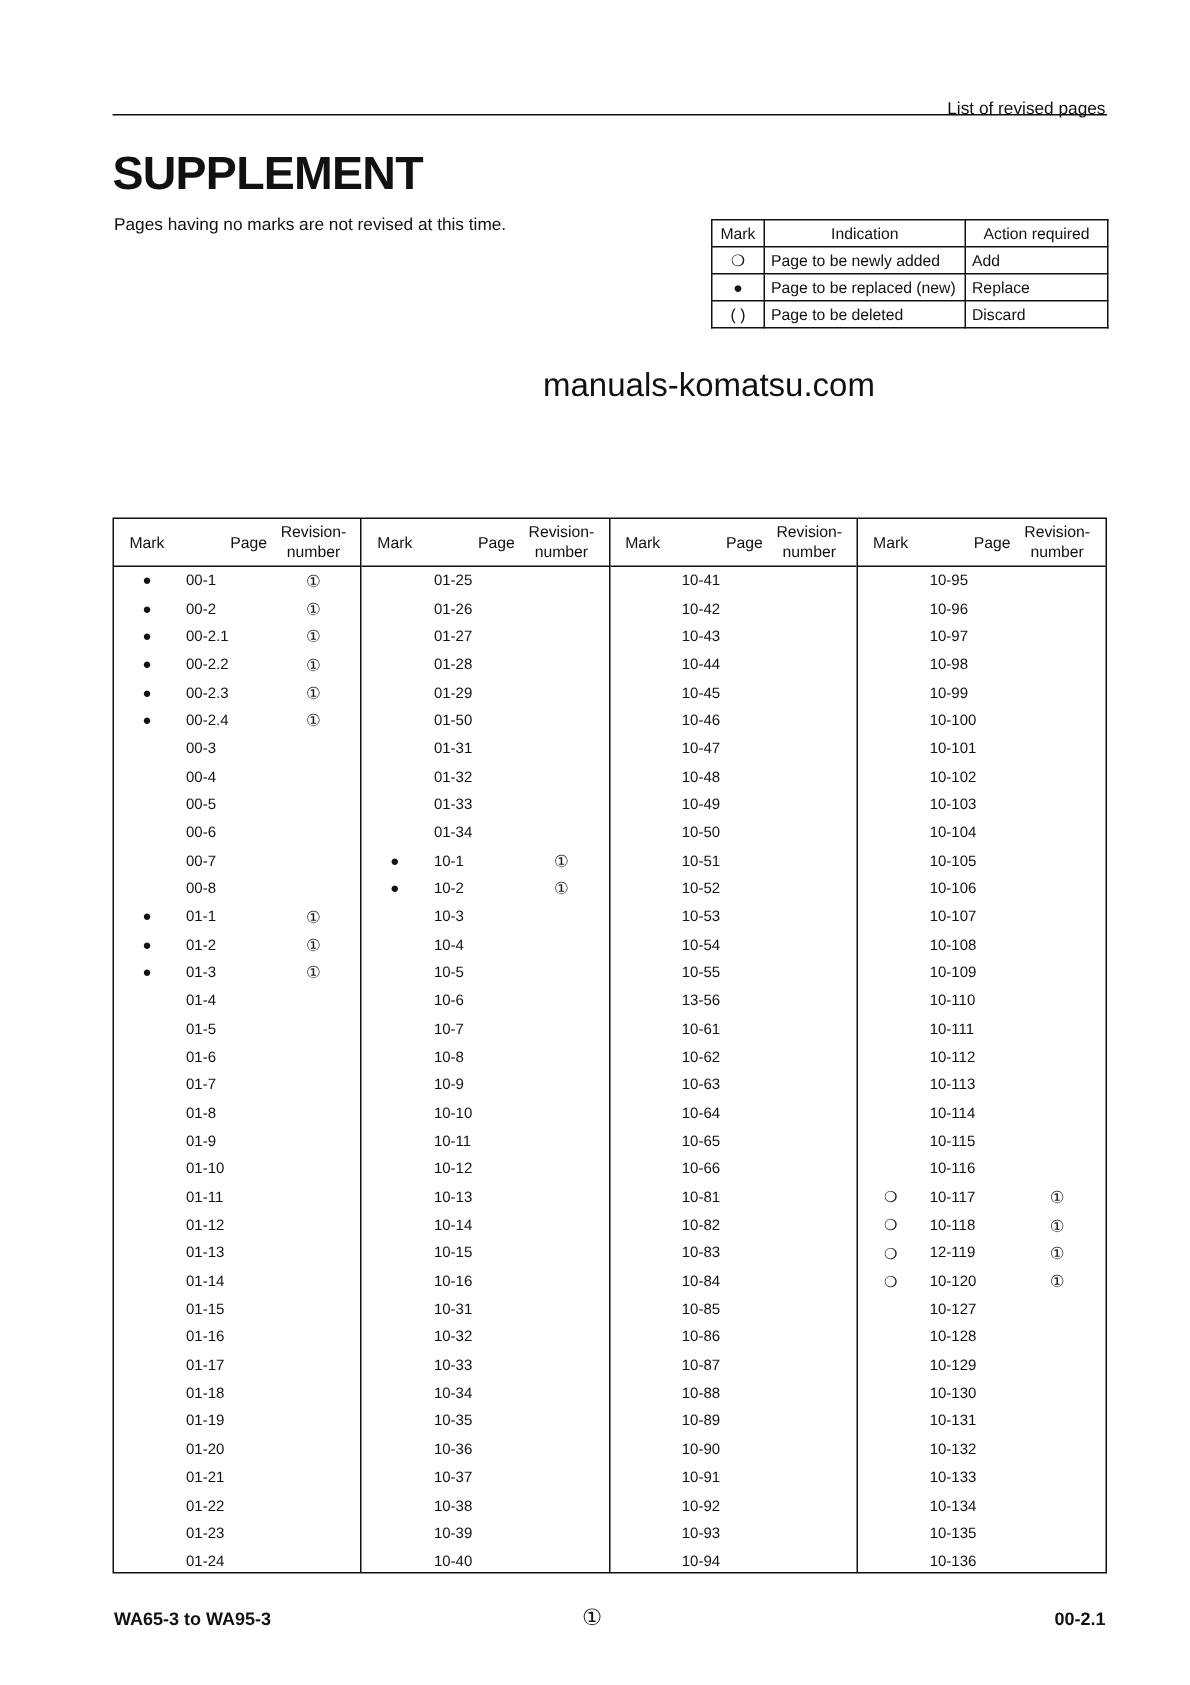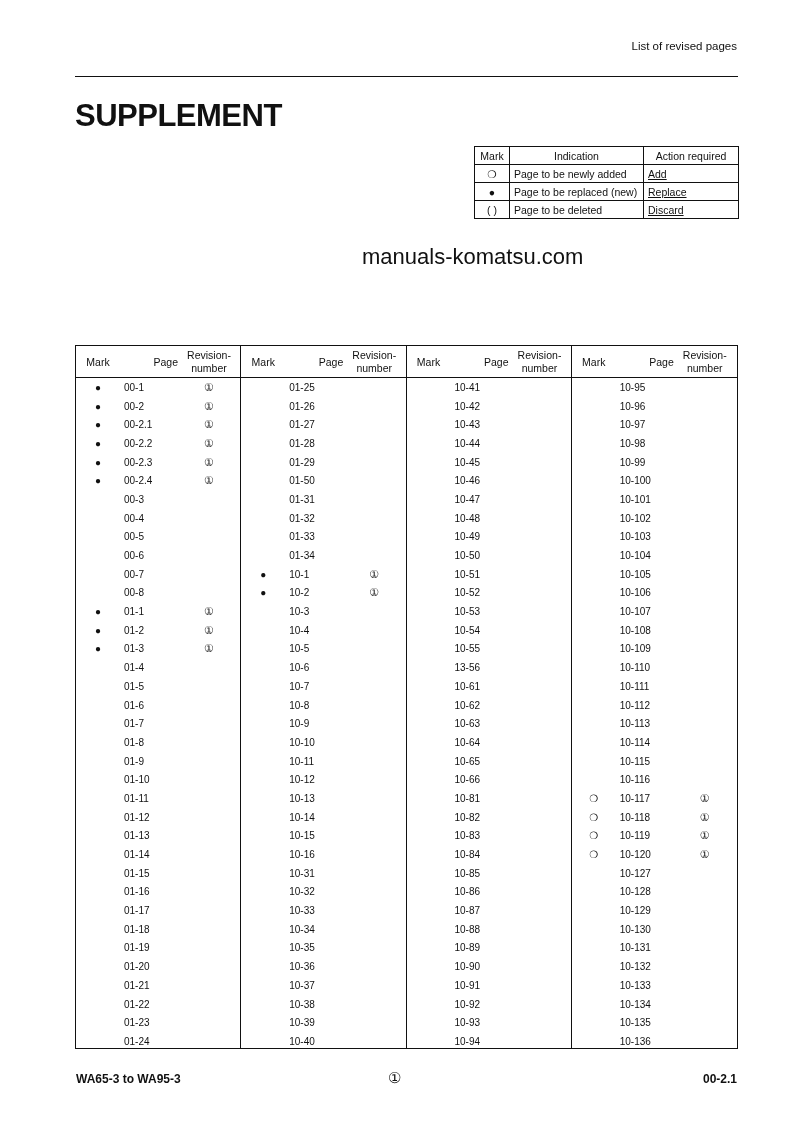"List of revised pages" .hdr { top: 40px -> 67px }
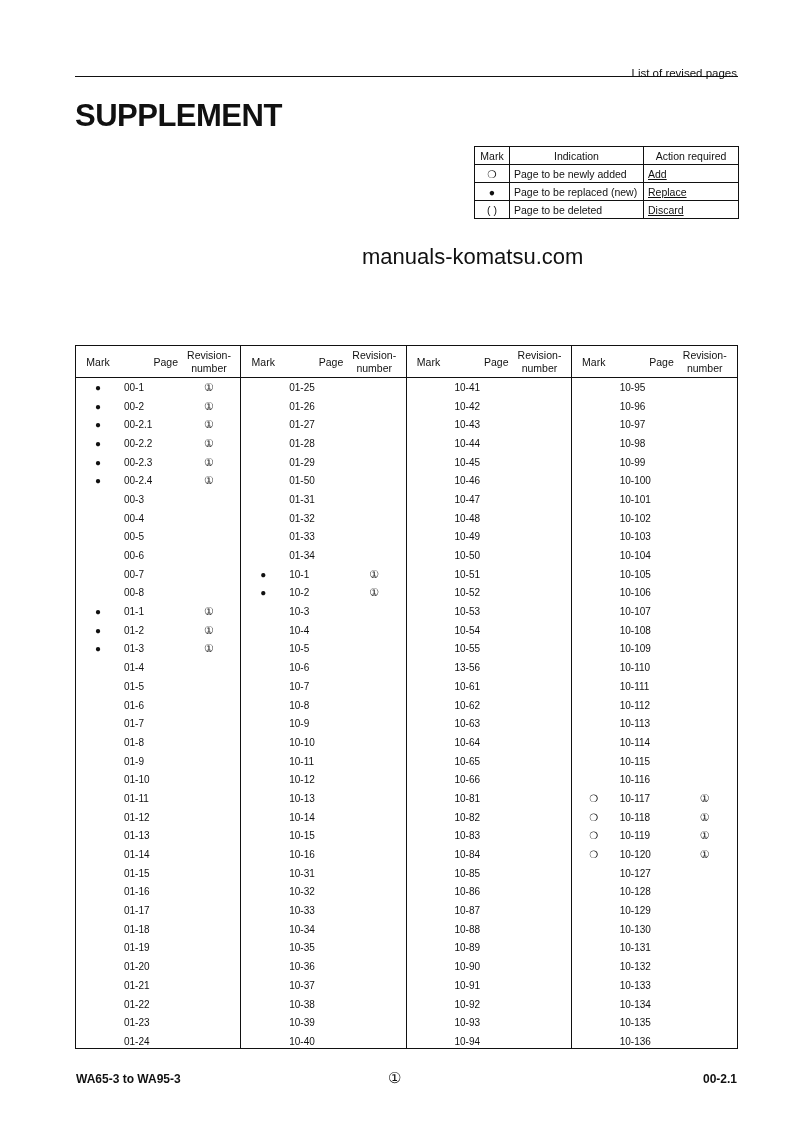"Pages having no marks are" p { html: none -> <p>Pages having no marks are not revised at this time.</p> }
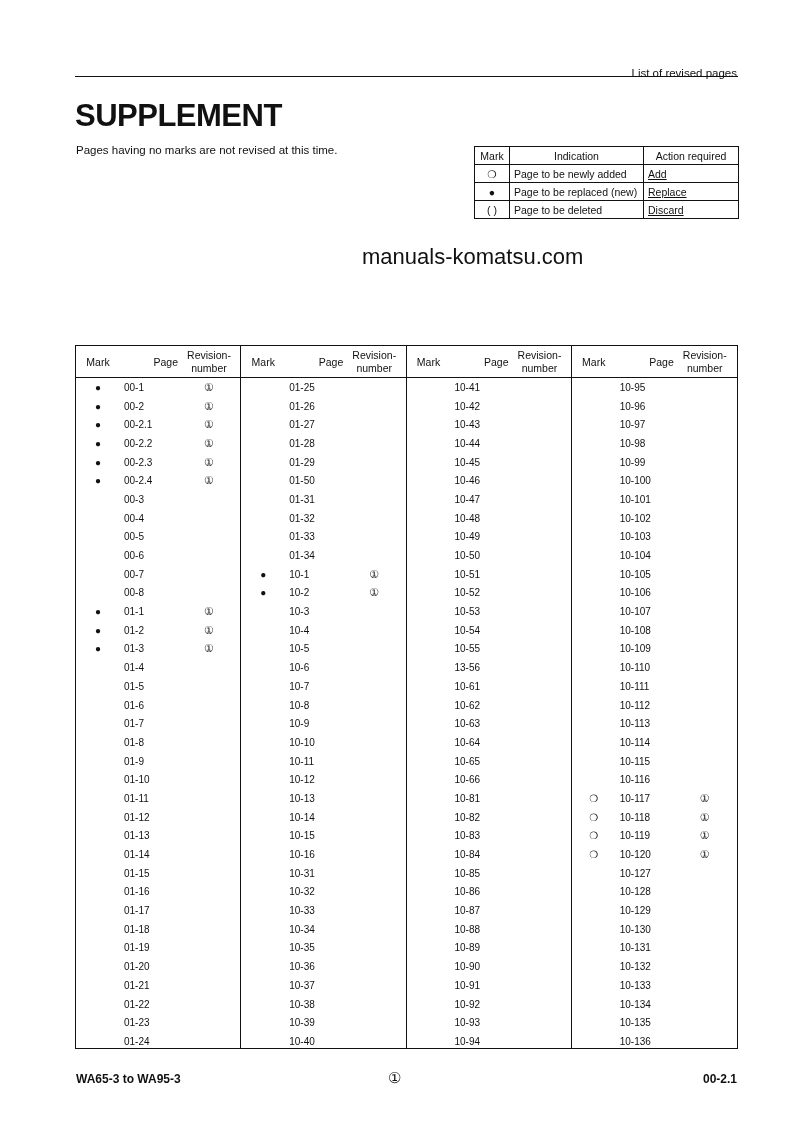"Add" table.legend td.a { text-decoration: underline -> none }
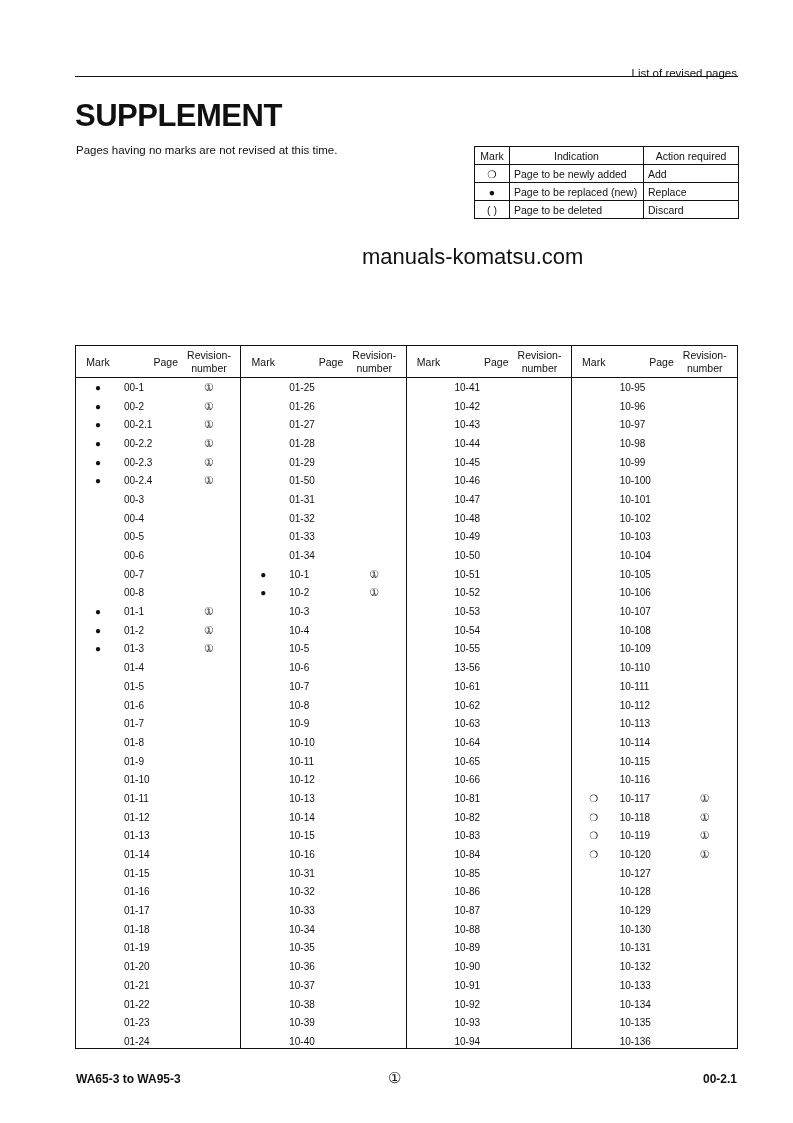"10-119" span.p { text: 10-119 -> 12-119 }
